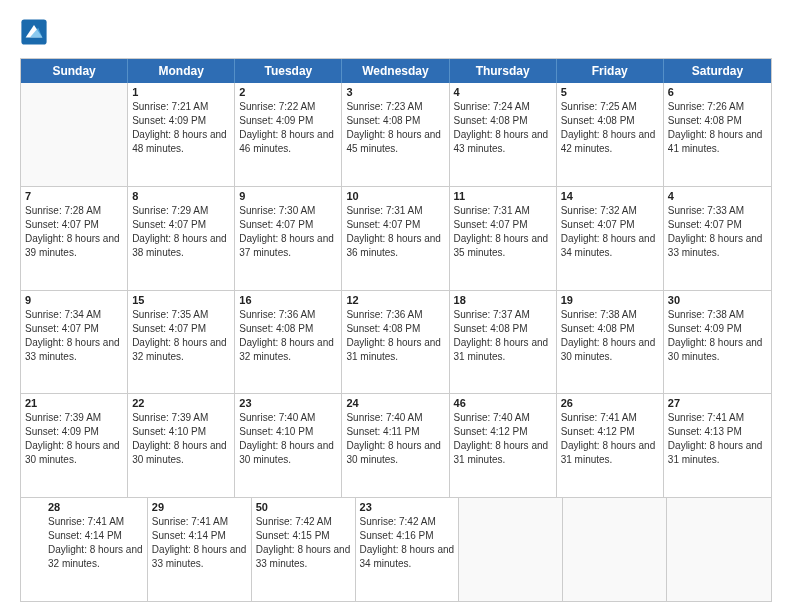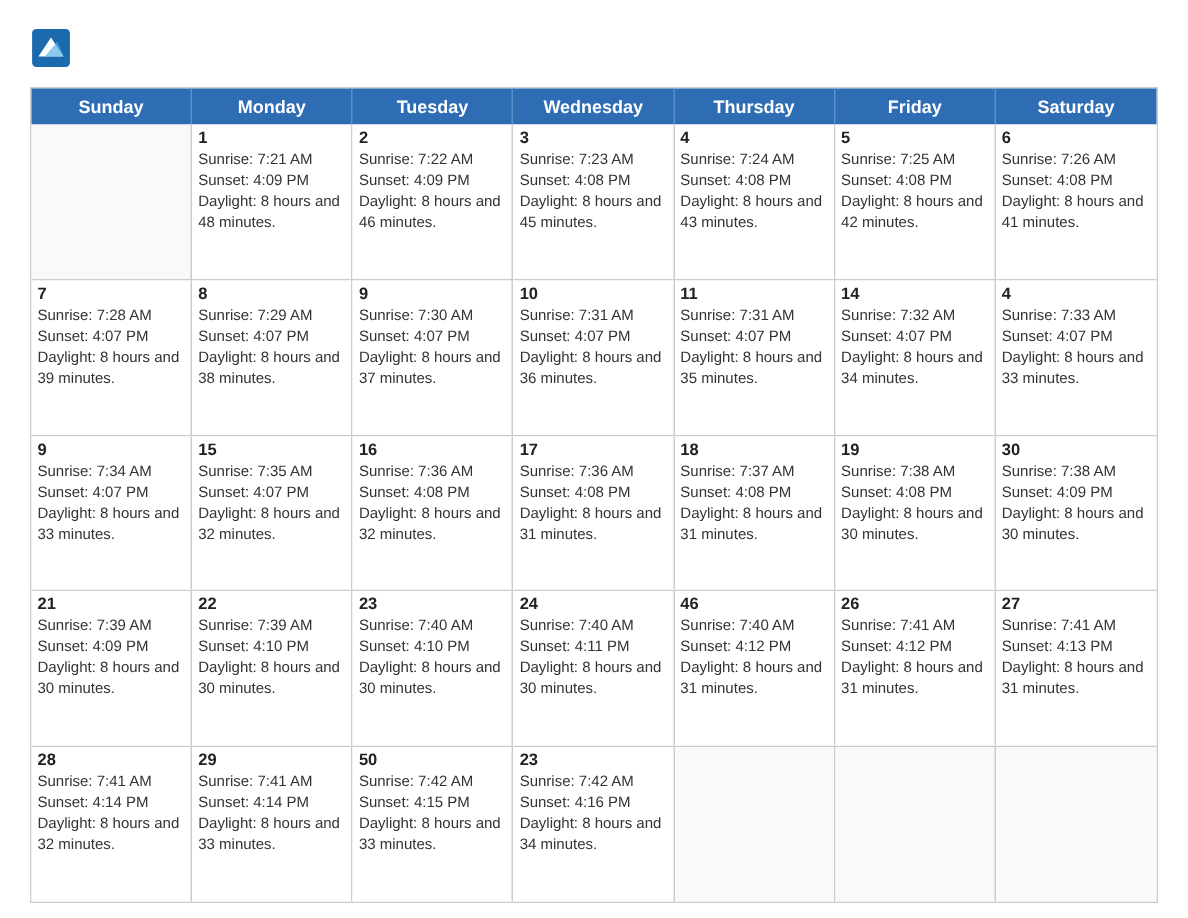"17" div.day-num { text: 17 -> 12 }
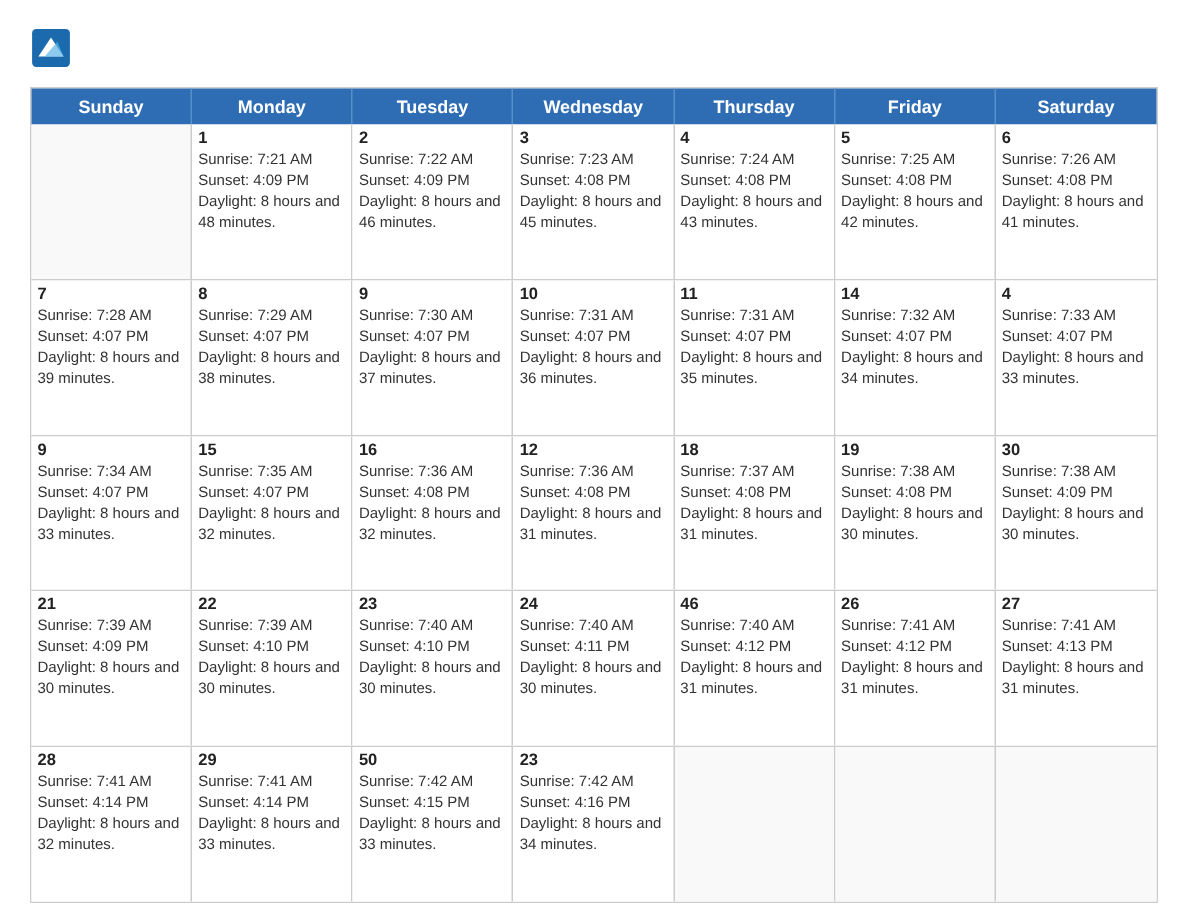"28" .cal-row:last-child { margin-left: none -> 23px }
